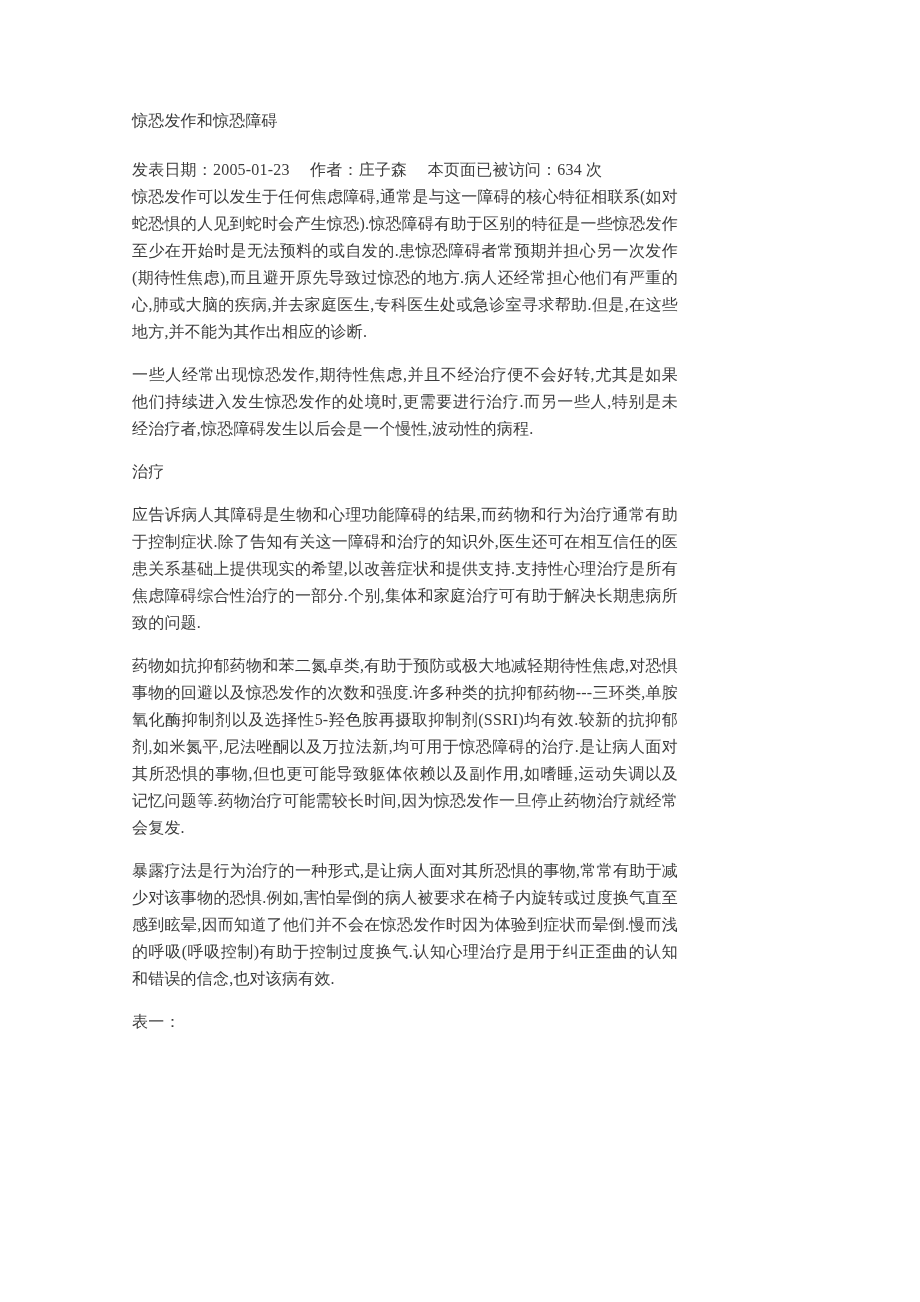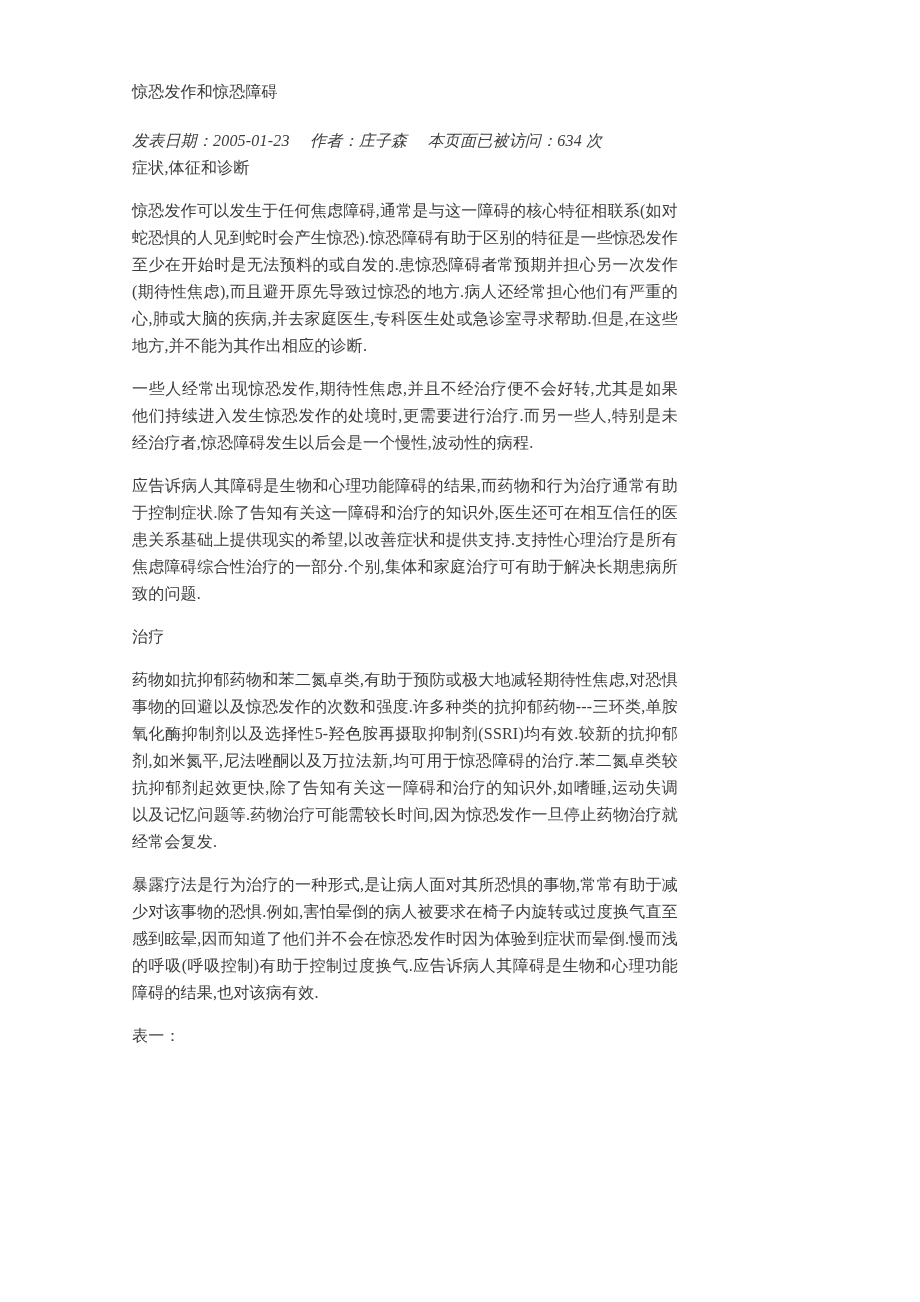"惊恐发作和惊恐障碍" .page { padding: 78px 138px 0 132px -> 107px 138px 0 132px }
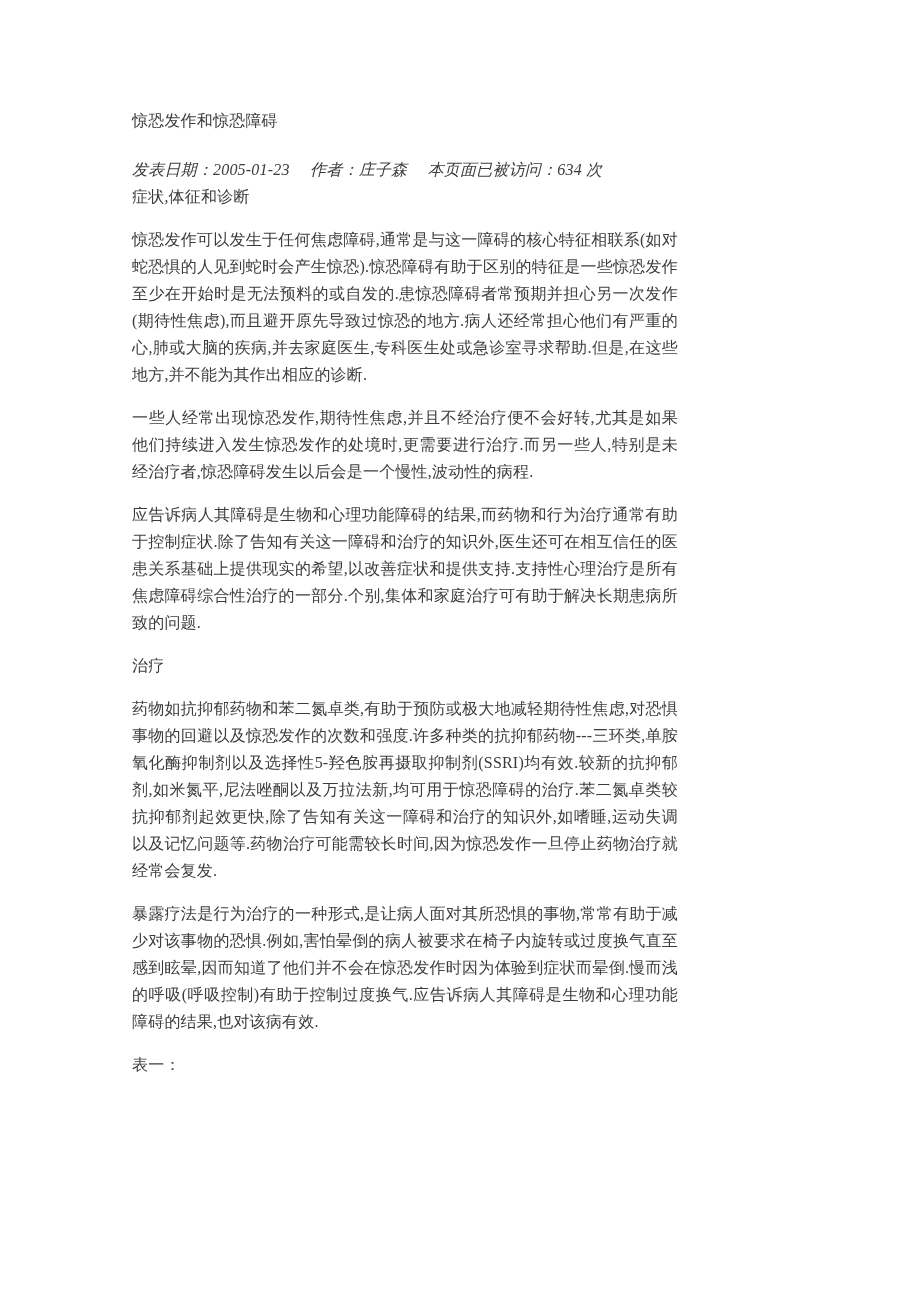"发表日期：2005-01-23 作者：庄子森 本页面已被访问：634 次" .meta-block { font-style: italic -> none }
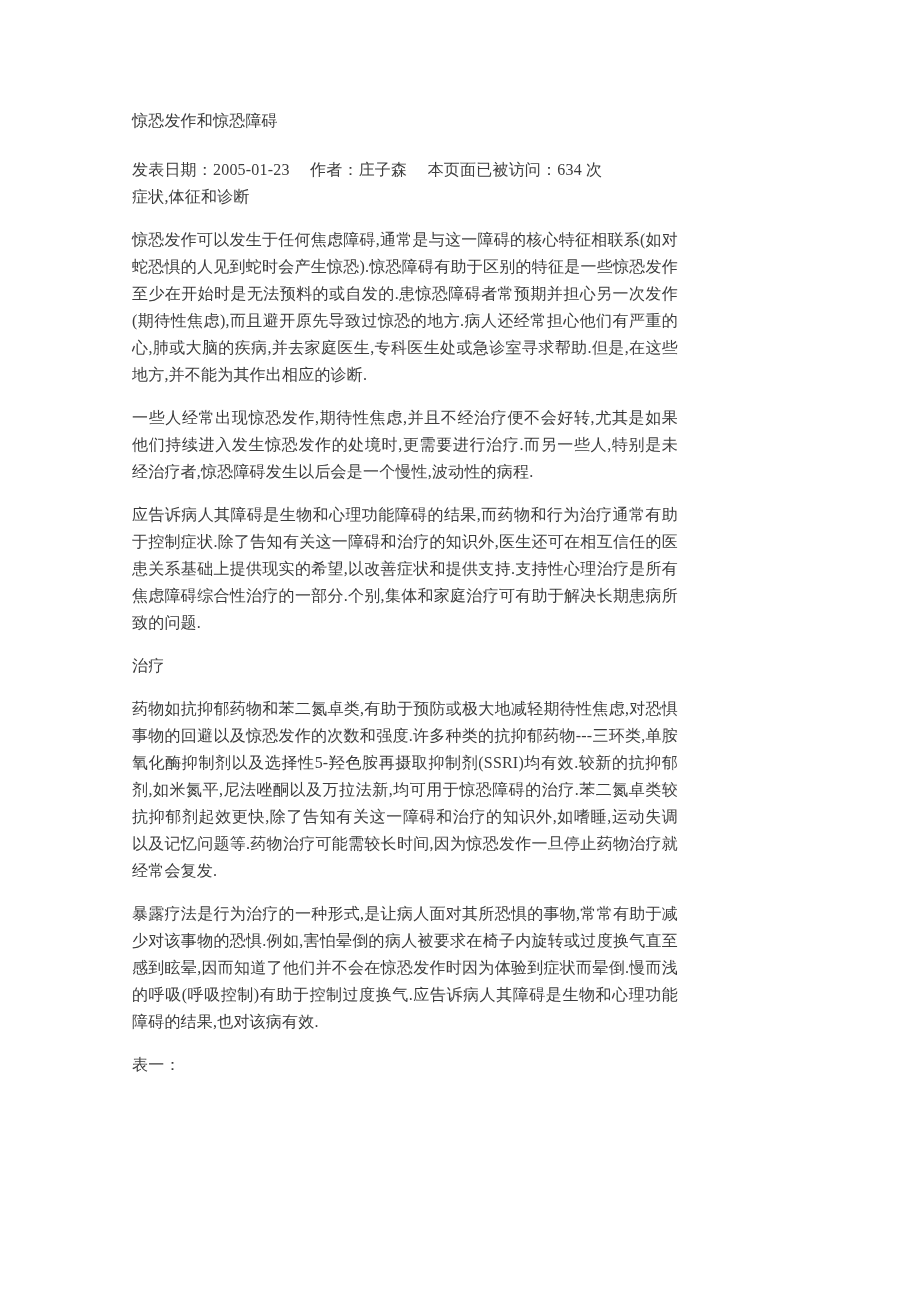"症状,体征和诊断" p.block { html: <p>症状,体征和诊断</p> -> none }
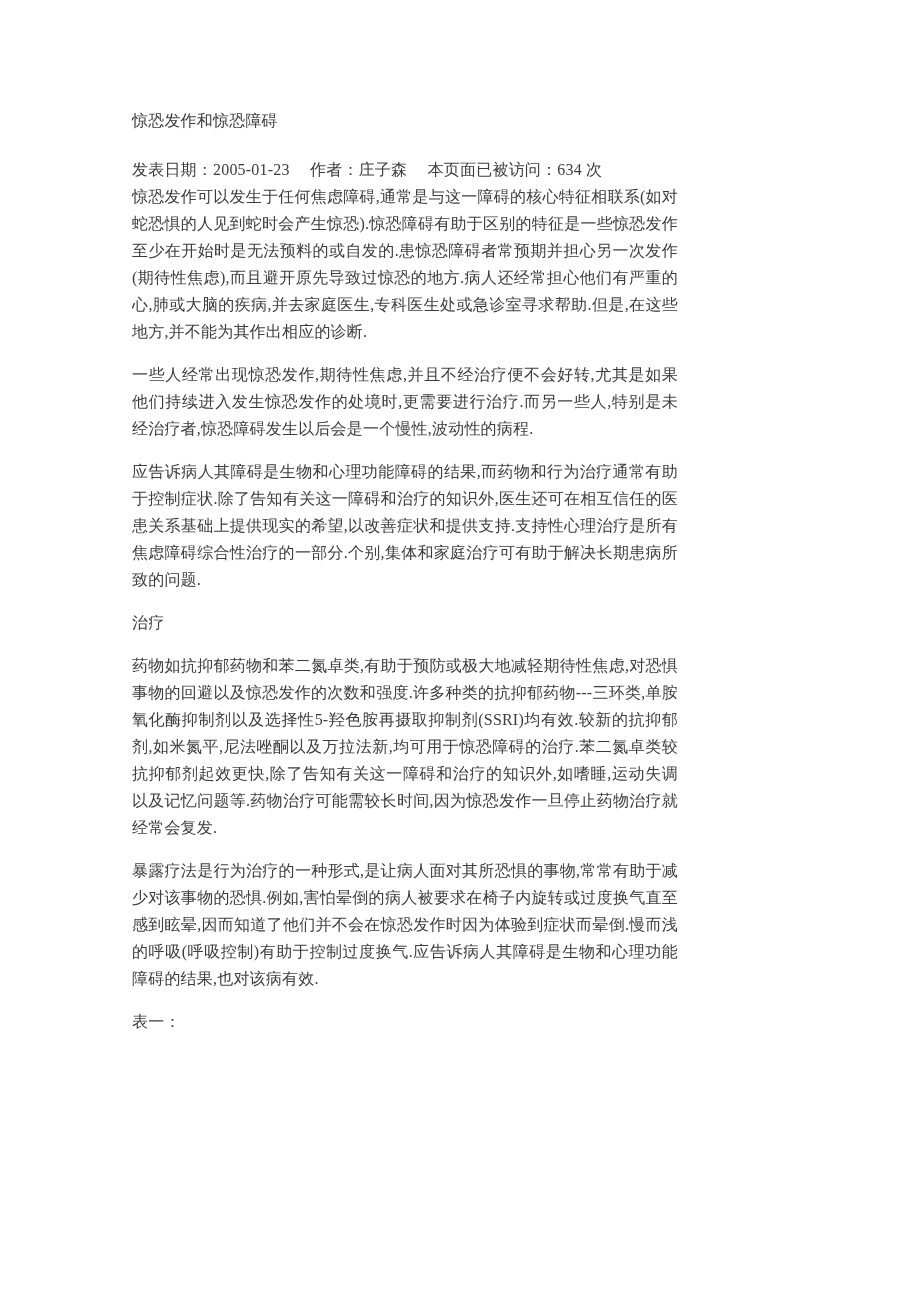"应告诉病人其障碍是生物和心理功能障碍的结果,而药物和行为治疗通常有助于控制症状." p.block { order: before "治疗" -> after "治疗" }
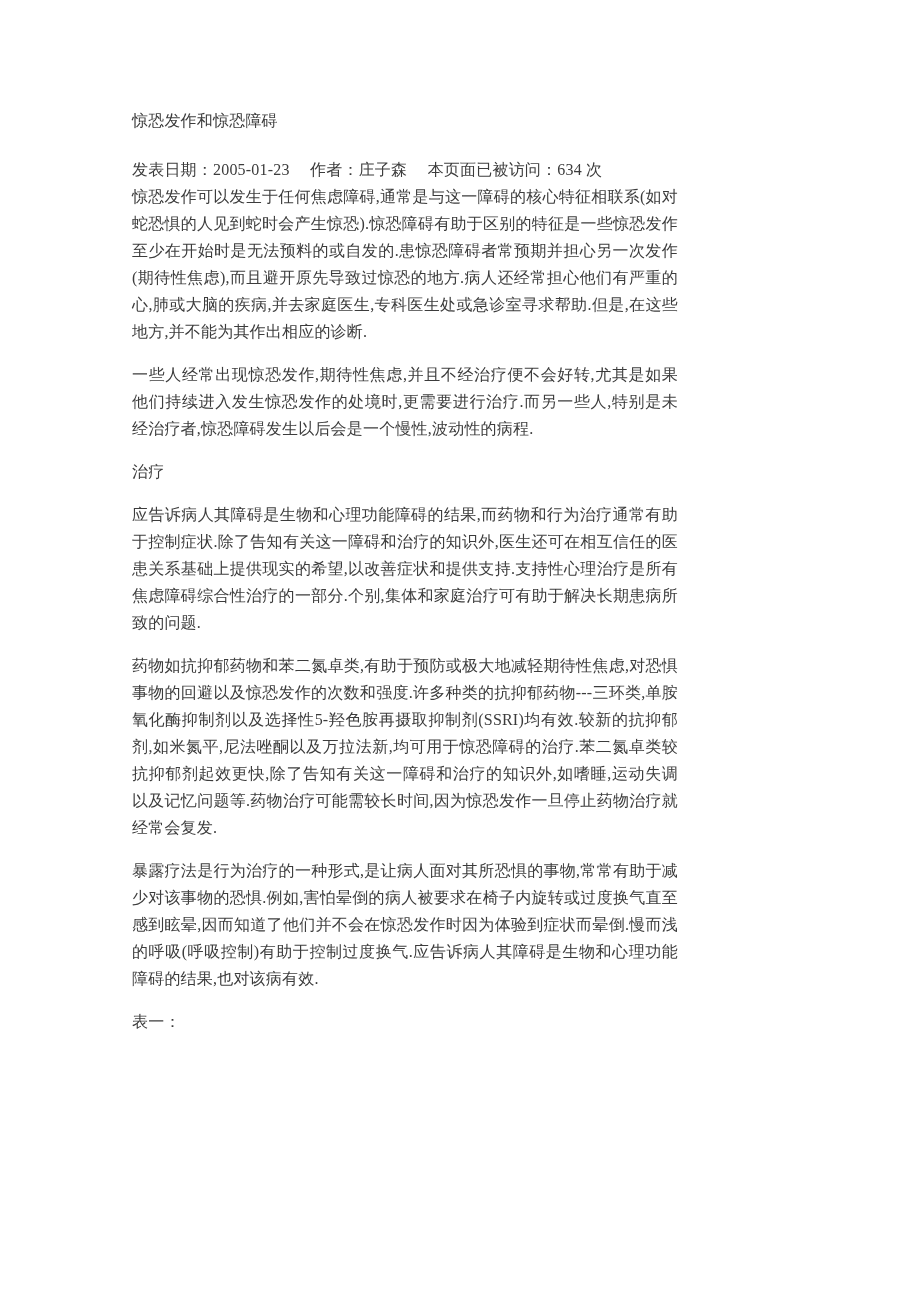"药物如抗抑郁药物和苯二氮卓类,有助于预防或极大地减轻期待性焦虑,对恐惧事物的回避" p.block { text: .苯二氮卓类较抗抑郁剂起效更快,除了告知有关这一障碍和治疗的知识外 -> .是让病人面对其所恐惧的事物,但也更可能导致躯体依赖以及副作用 }
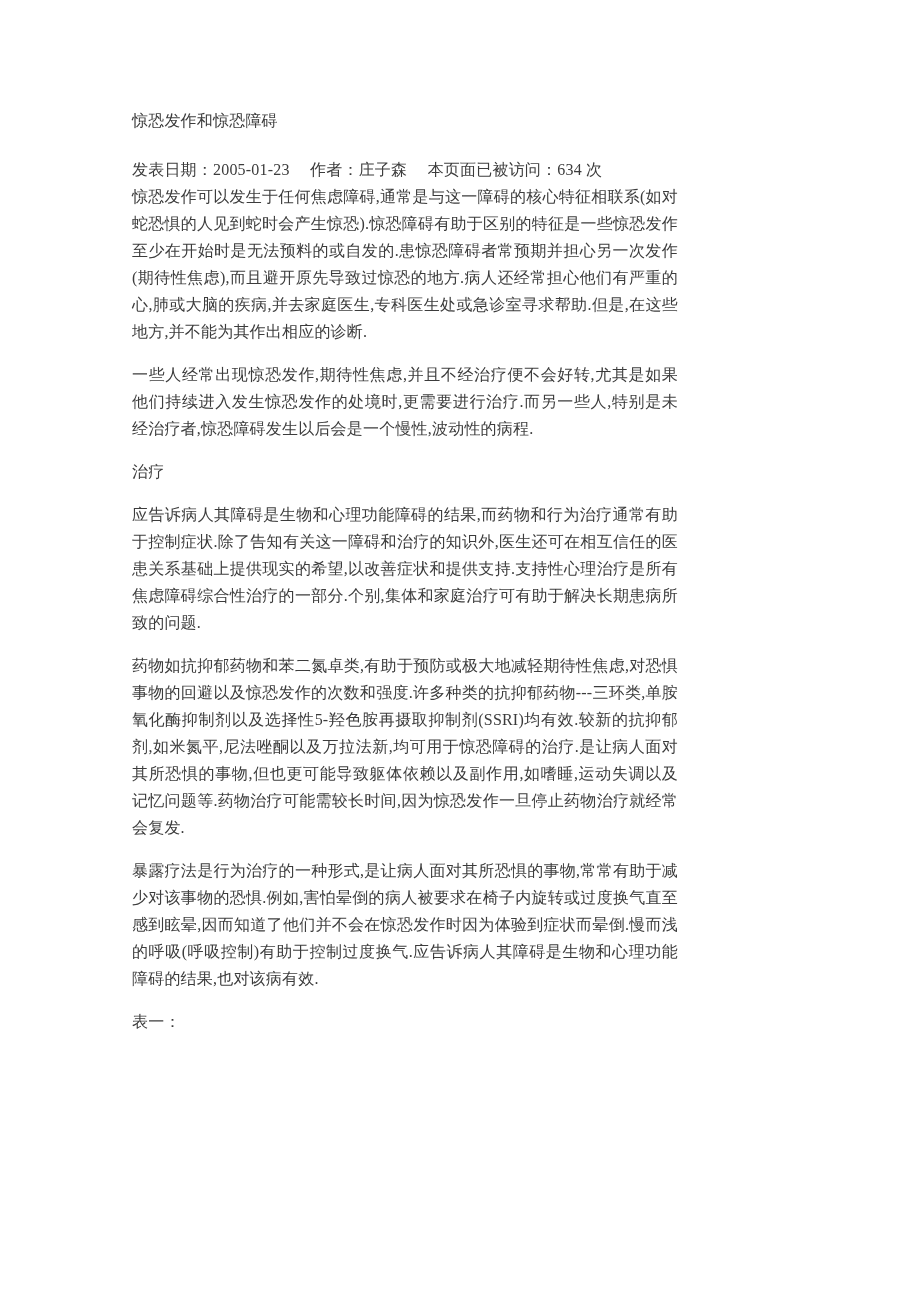"暴露疗法是行为治疗的一种形式,是让病人面对其所恐惧的事物,常常有助于减少对该事物" p.block { text: .应告诉病人其障碍是生物和心理功能障碍的结果 -> .认知心理治疗是用于纠正歪曲的认知和错误的信念 }
